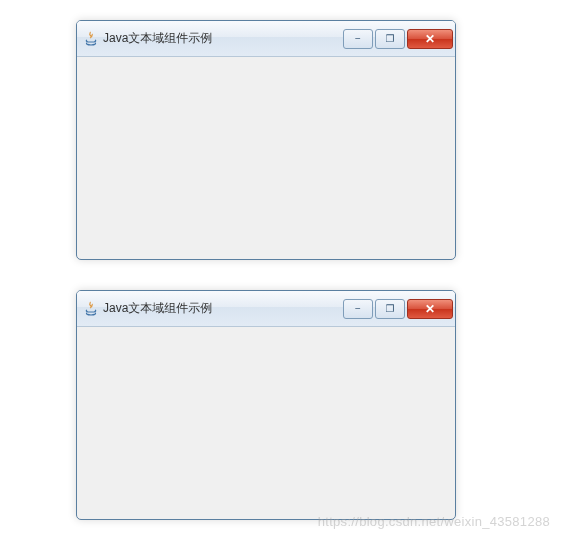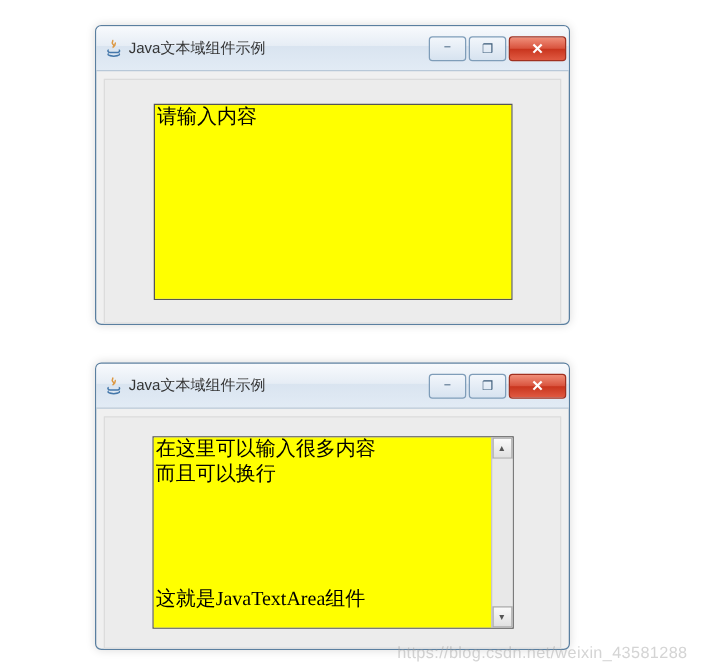"请输入内容" div.client { html: <div> <div> <div>请输入内容</div> </div> </div> -> none }
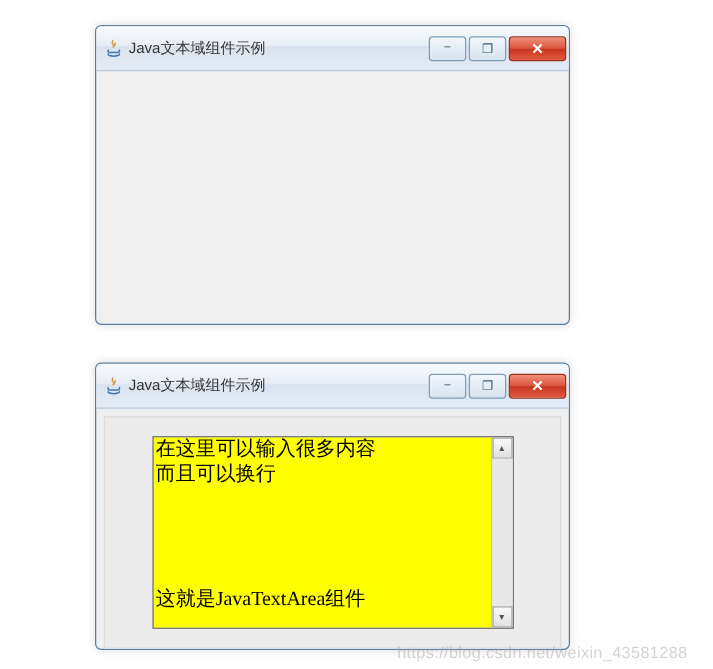"在这里可以输入很多内容" div.client { html: <div> <div> <div>在这里可以输入很多内容 而且可以换行 这就是JavaTextArea组件</div> <div> <div> <span>▴</span> </div> <div></div> <div> <span>▾</span> </div> </div> </div> </div> -> none }
